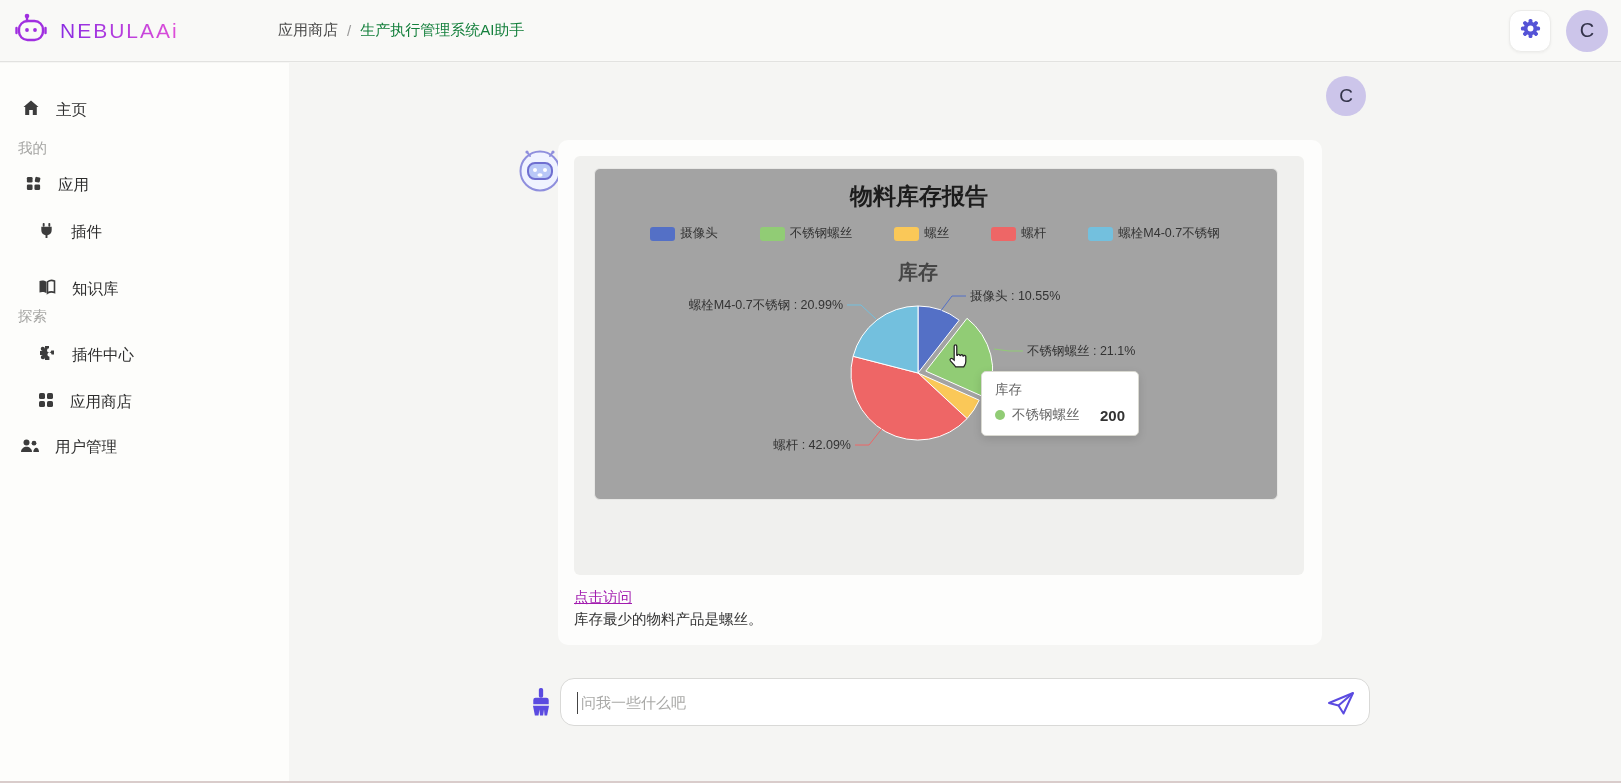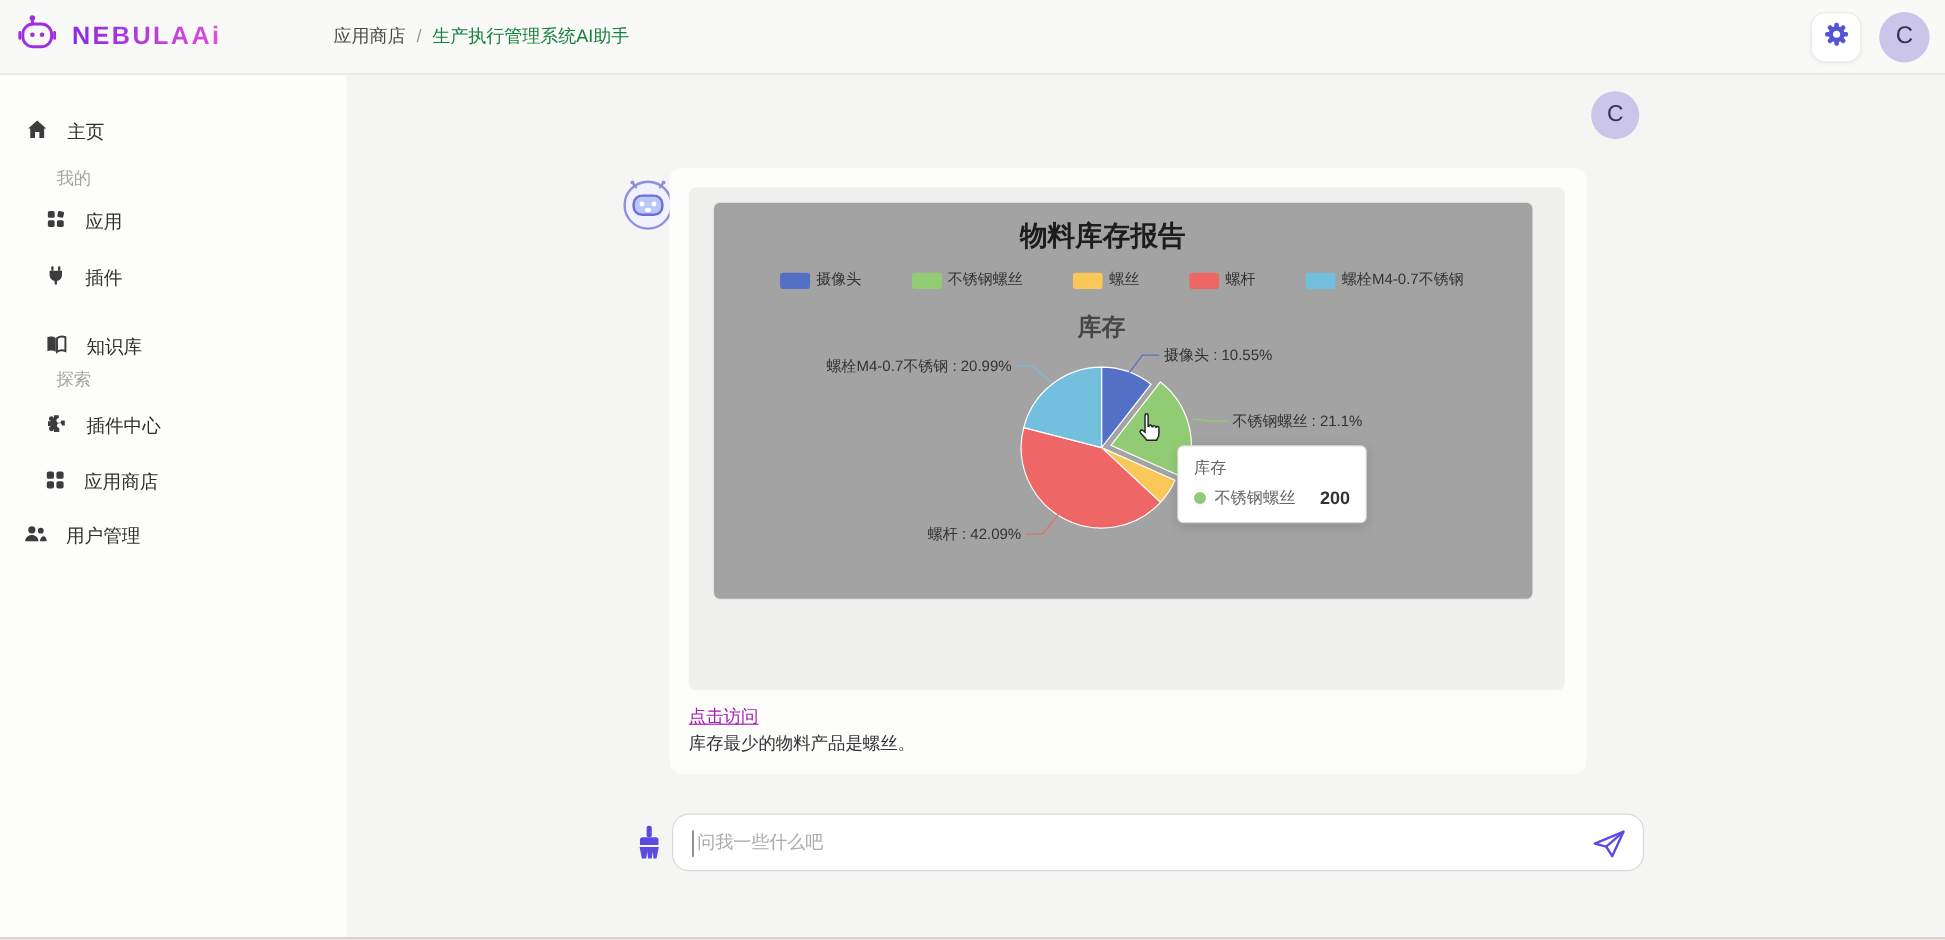"NEBULAAi" .logo-text { font-weight: 700 -> 400 }
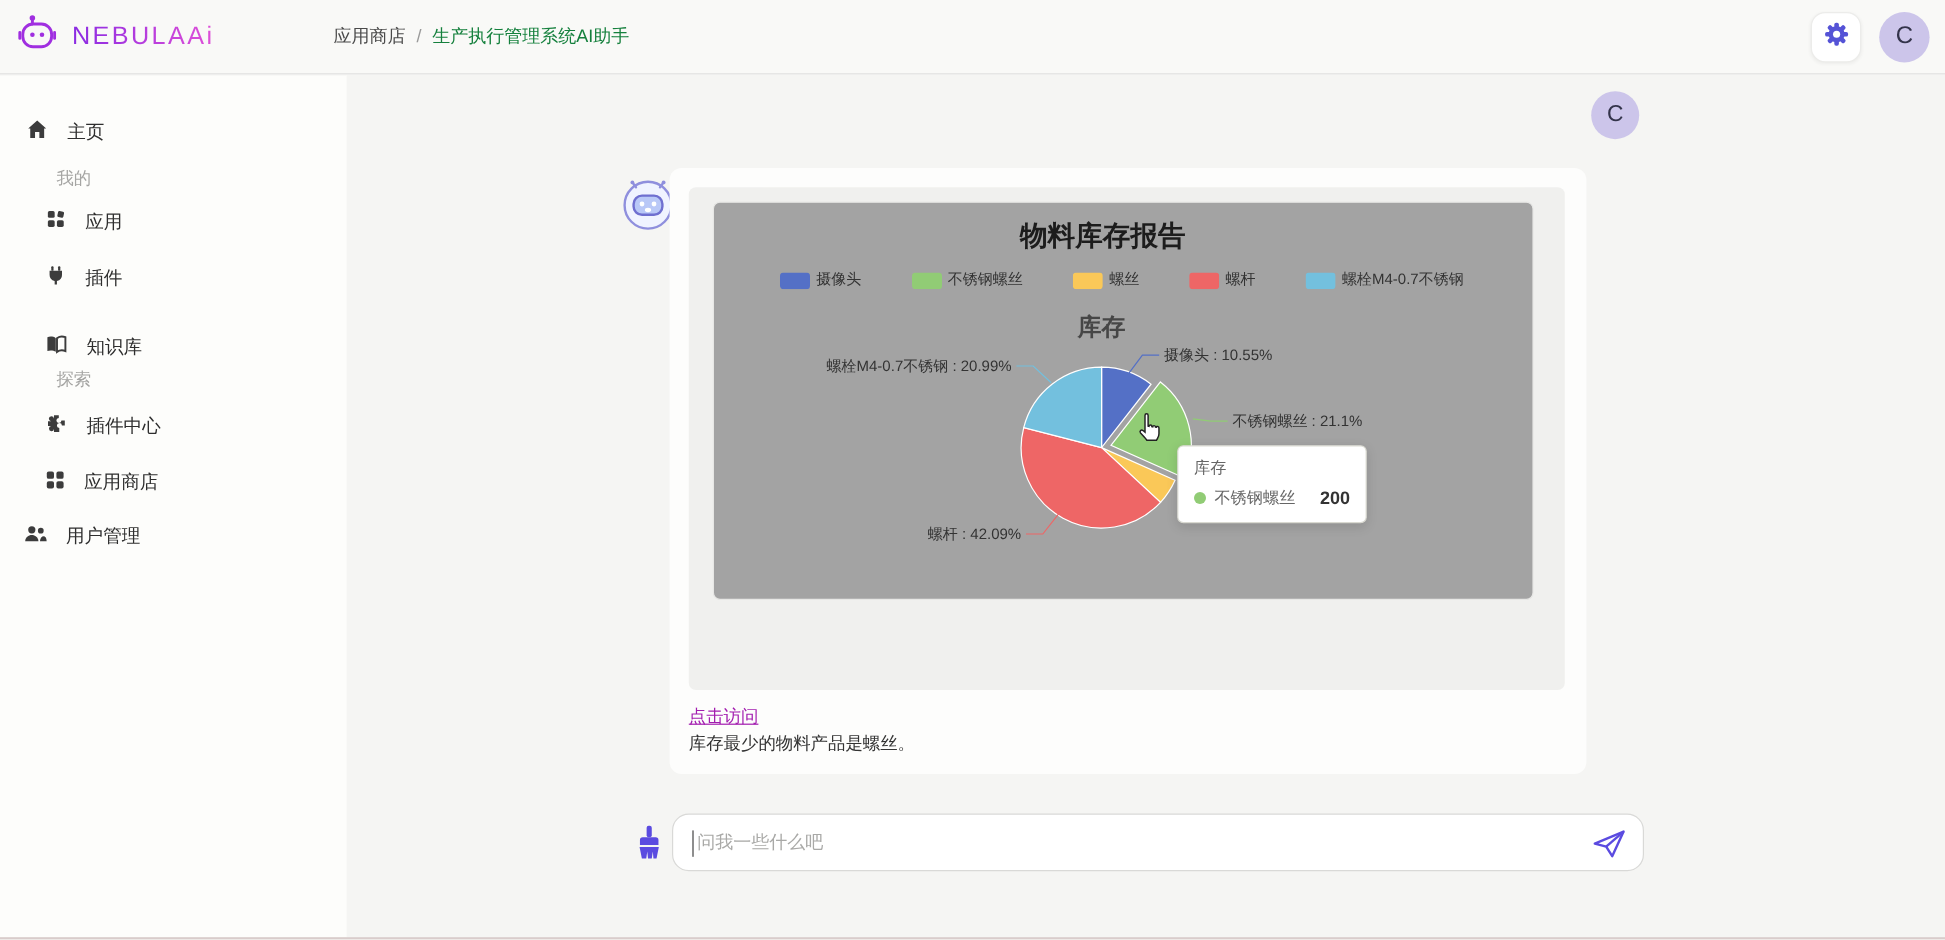"我的" .side-section { margin-left: 29px -> none }
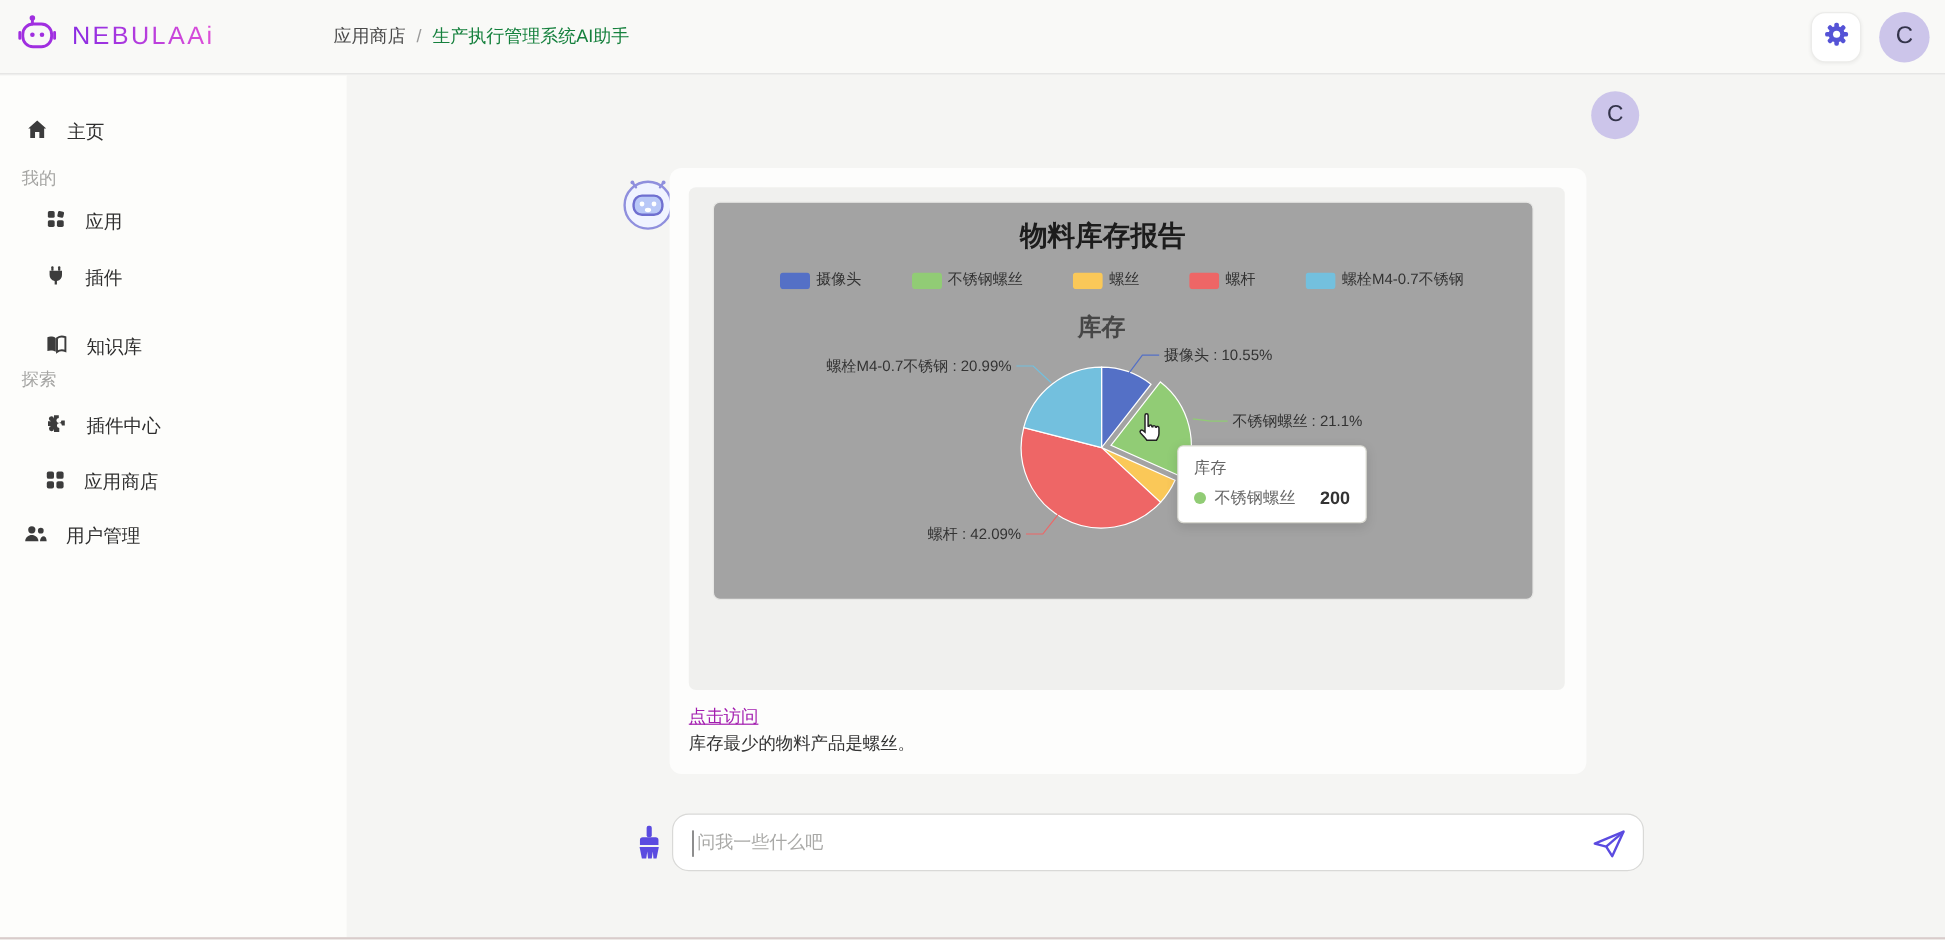"应用" .si-apps { left: 38px -> 25px }
